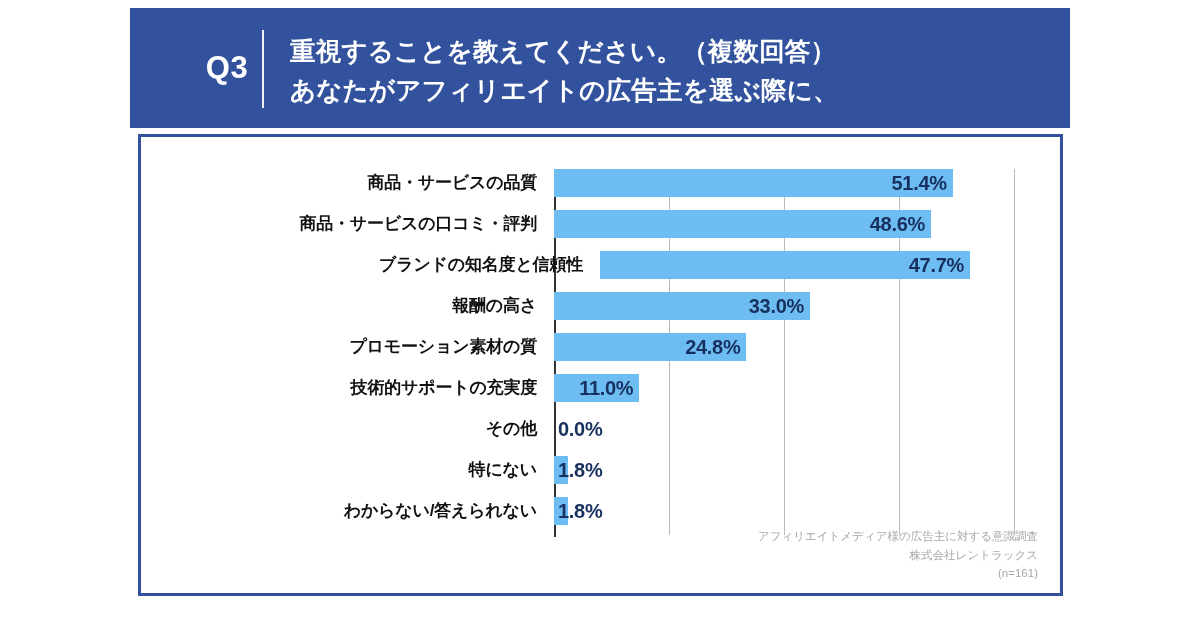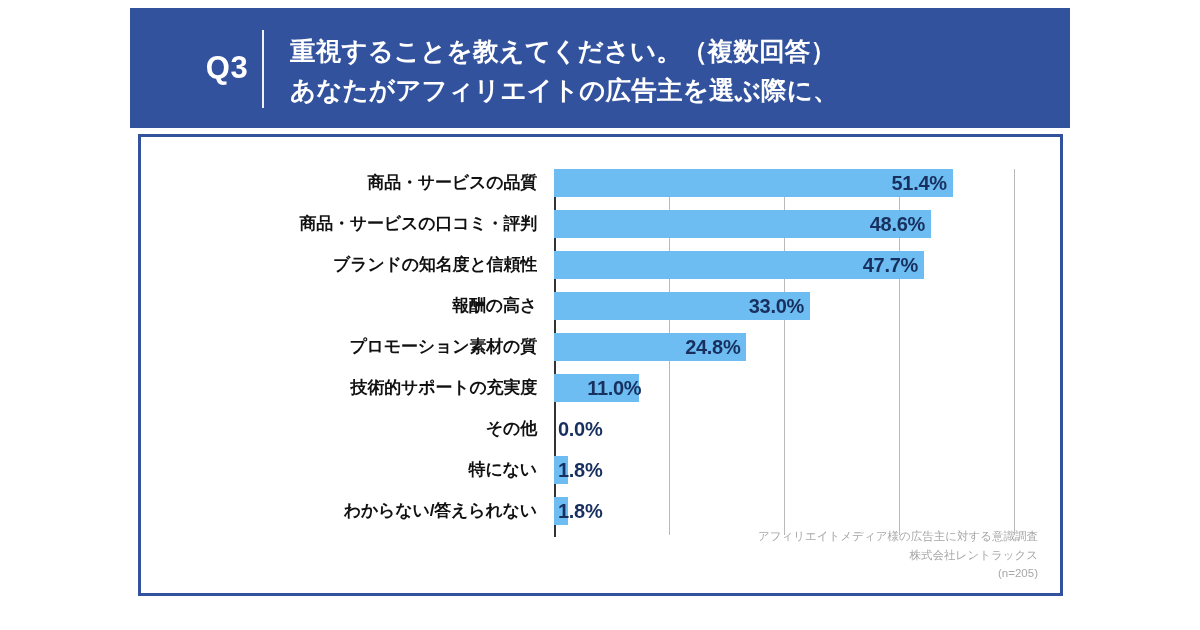"ブランドの知名度と信頼性" div.row { margin-left: none -> 46px }
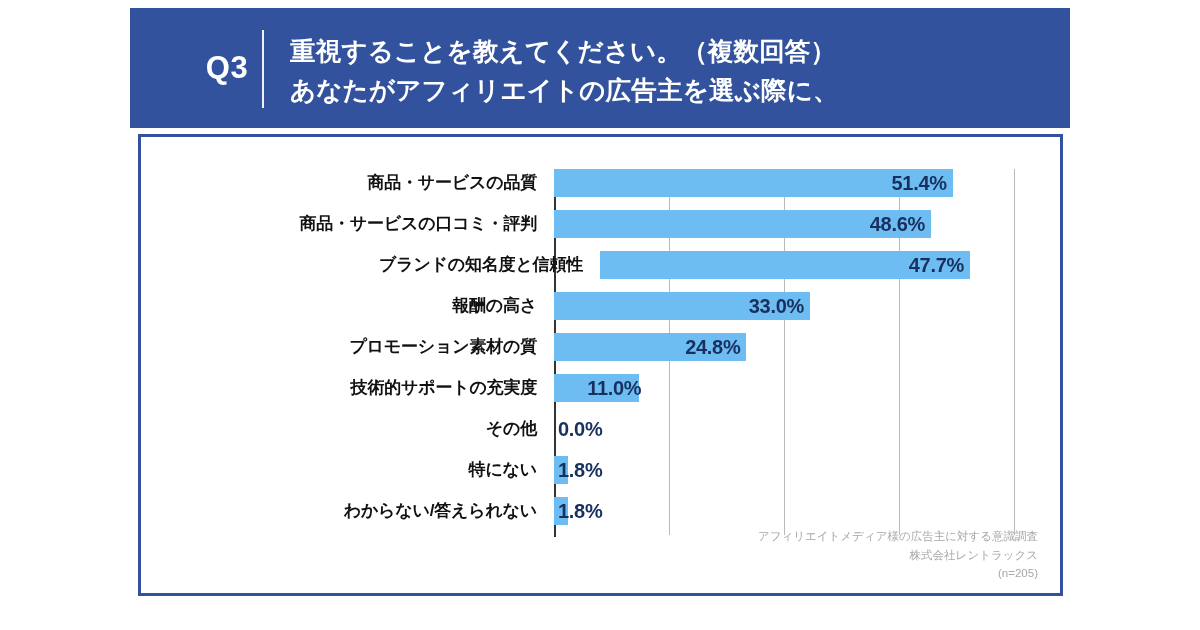"11.0%" div.barwrap { padding-left: 8px -> none }
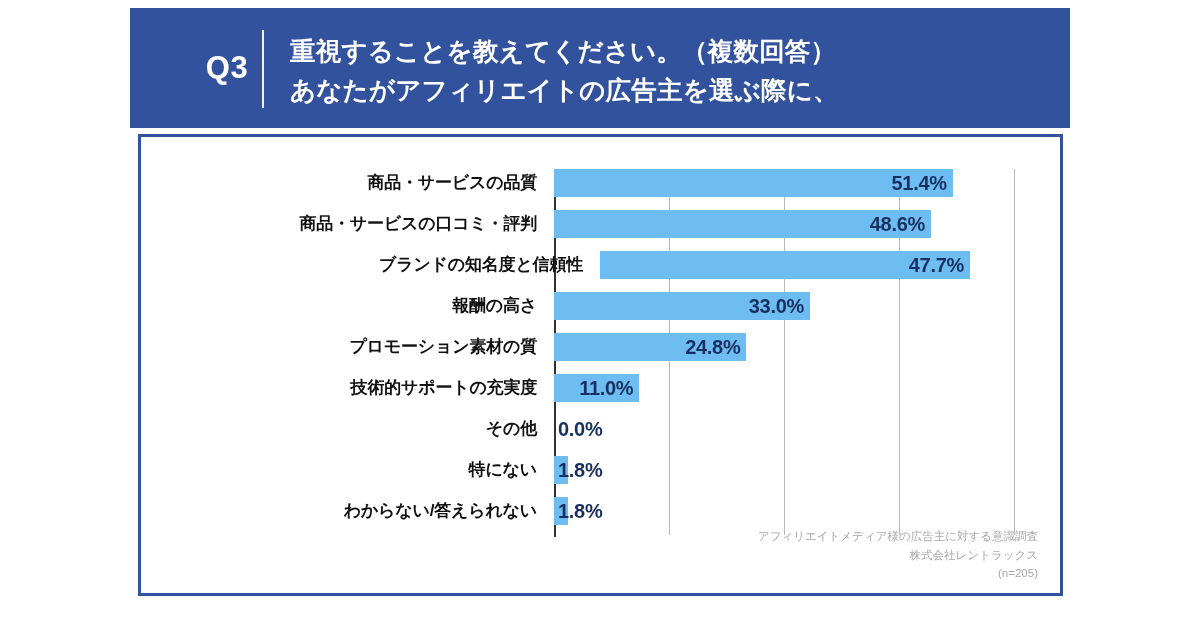"(n=205)" span { text: 205 -> 161 }
